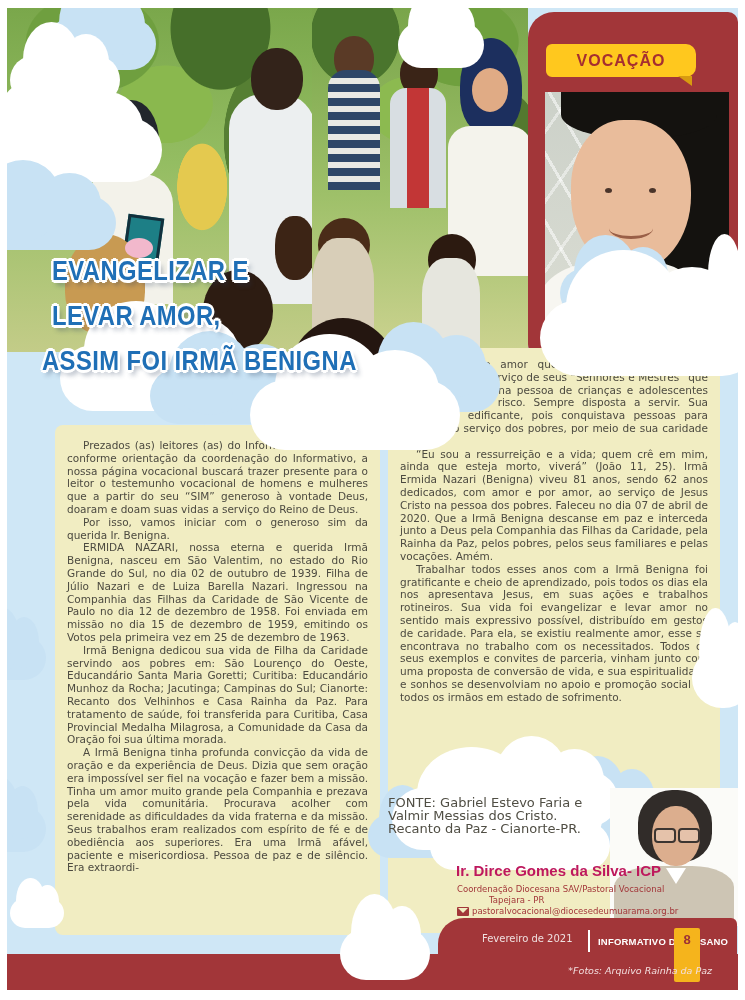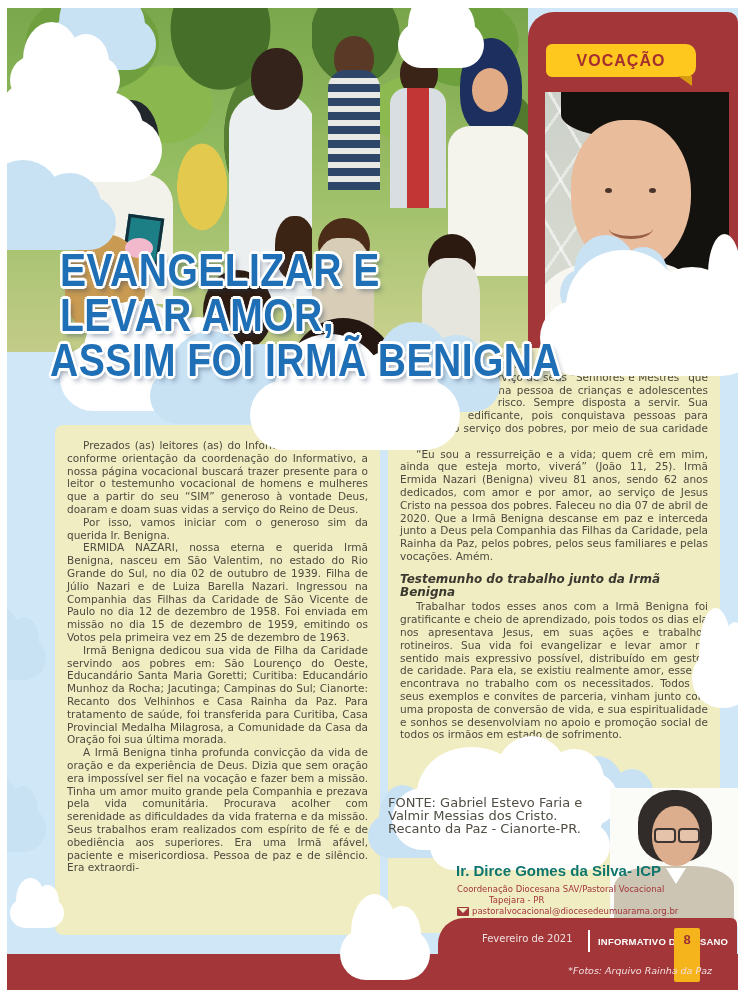"EVANGELIZAR E" .title { font-size: 46px -> 28px; left: 60px -> 52px }
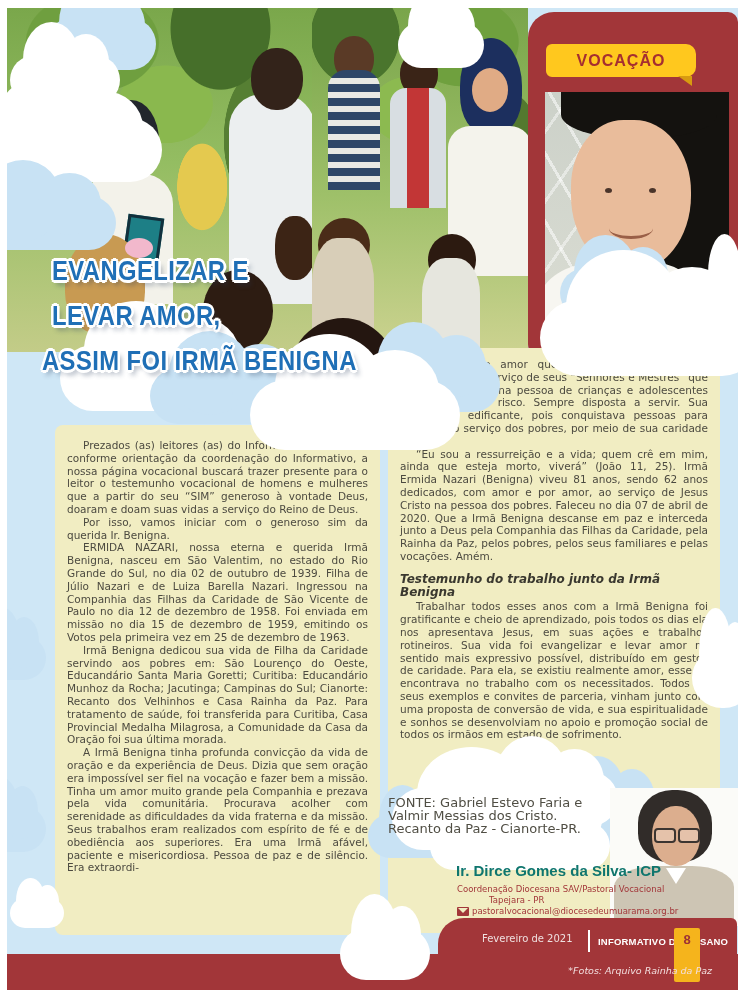"Testemunho do trabalho junto da" div.testimony-heading { html: <div>Testemunho do trabalho junto da Irmã Benigna</div> -> none }
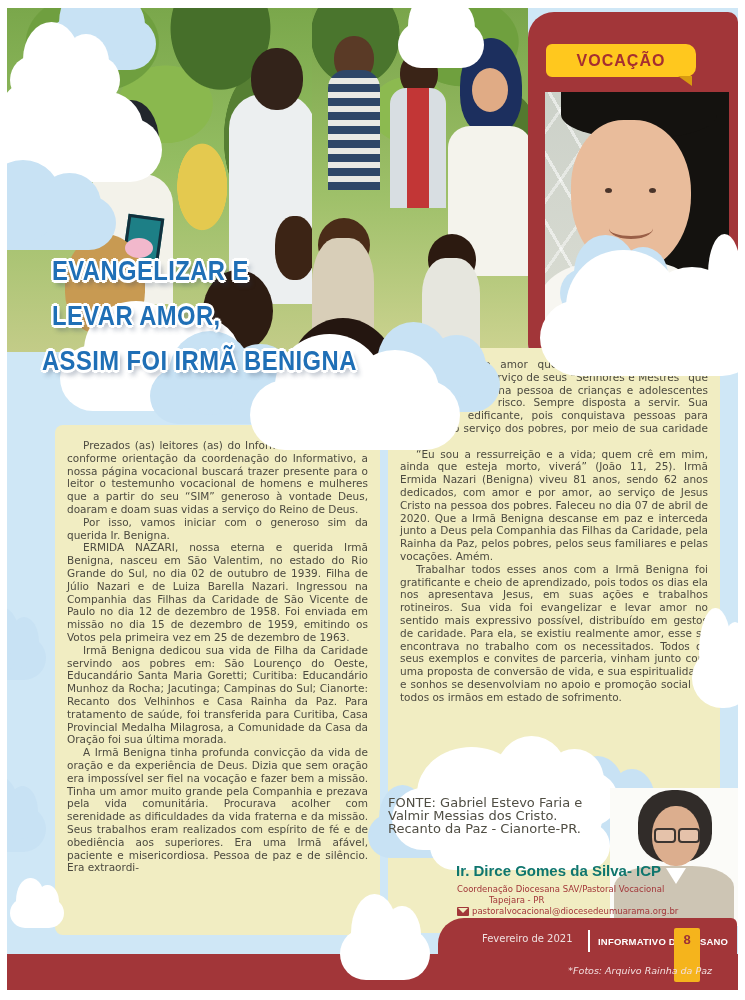"Ir. Dirce Gomes da Silva-" .author-name { color: #0f766e -> #be185d }
